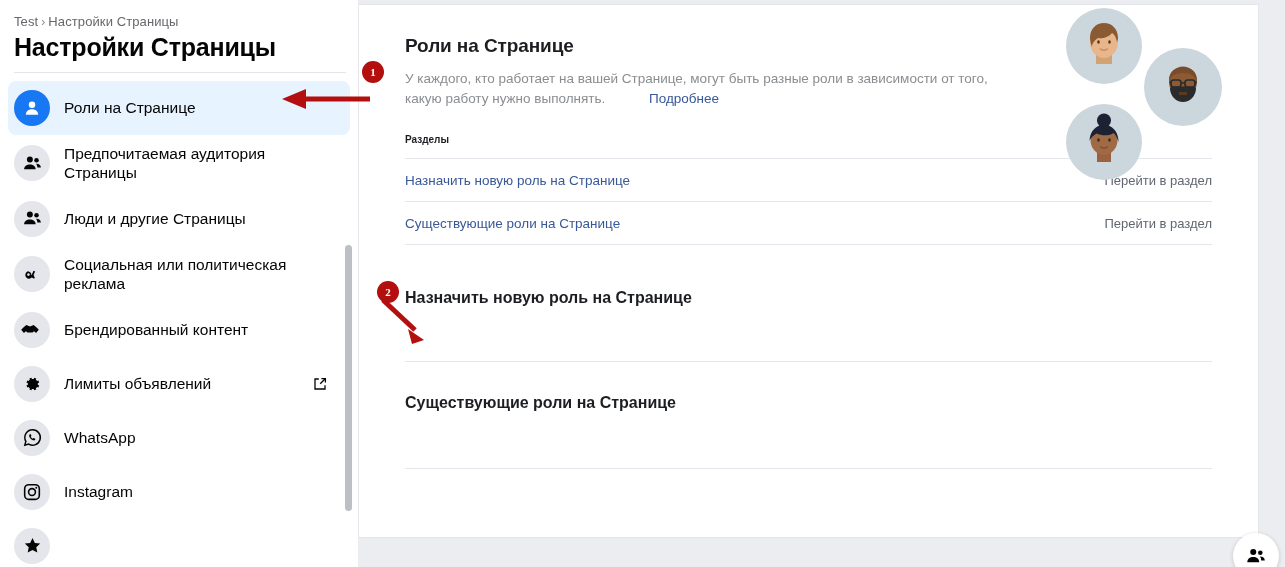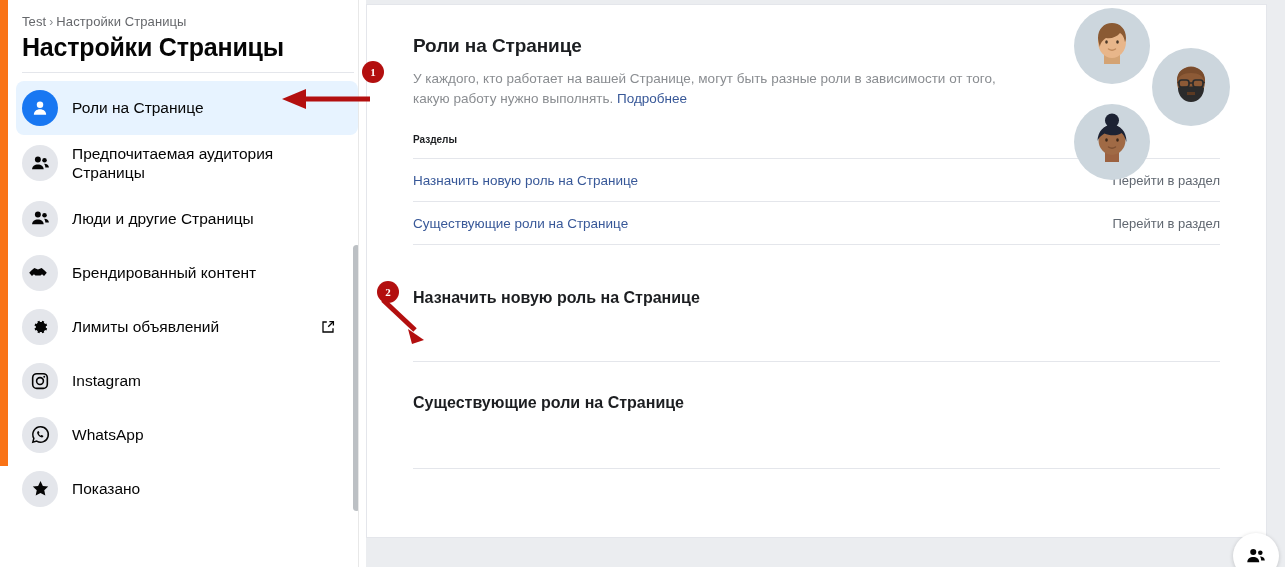"Test › Настройки Страницы" #app { background: #f97316 -> #ef4444; padding-left: 8px -> none }
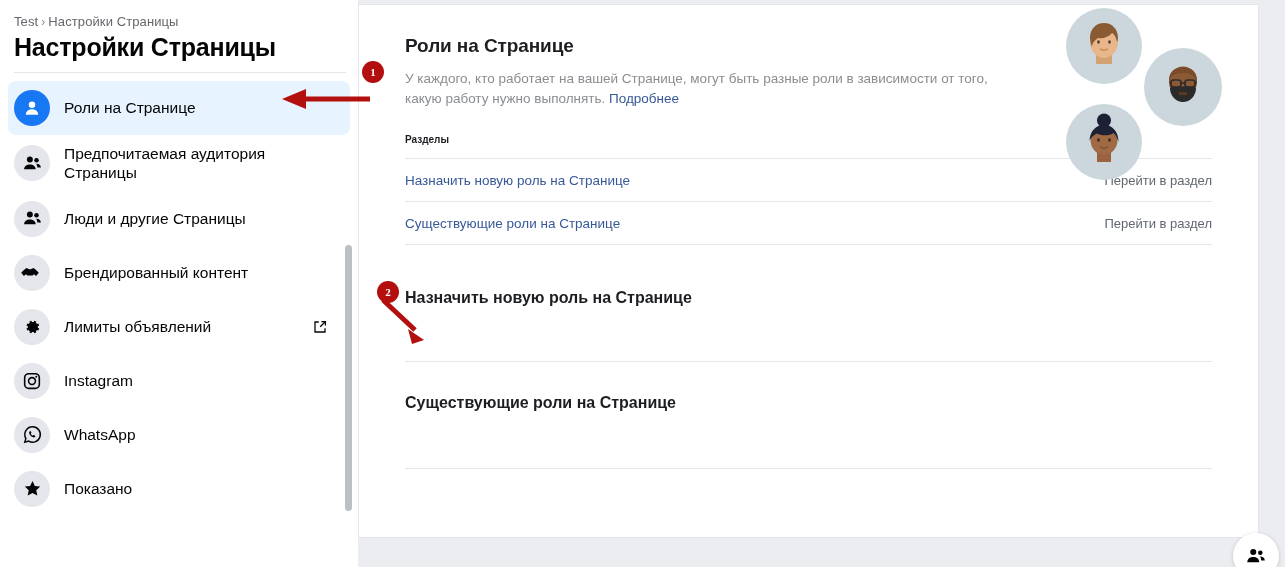"Подробнее" .section-desc .inline-link { margin-left: none -> 40px }
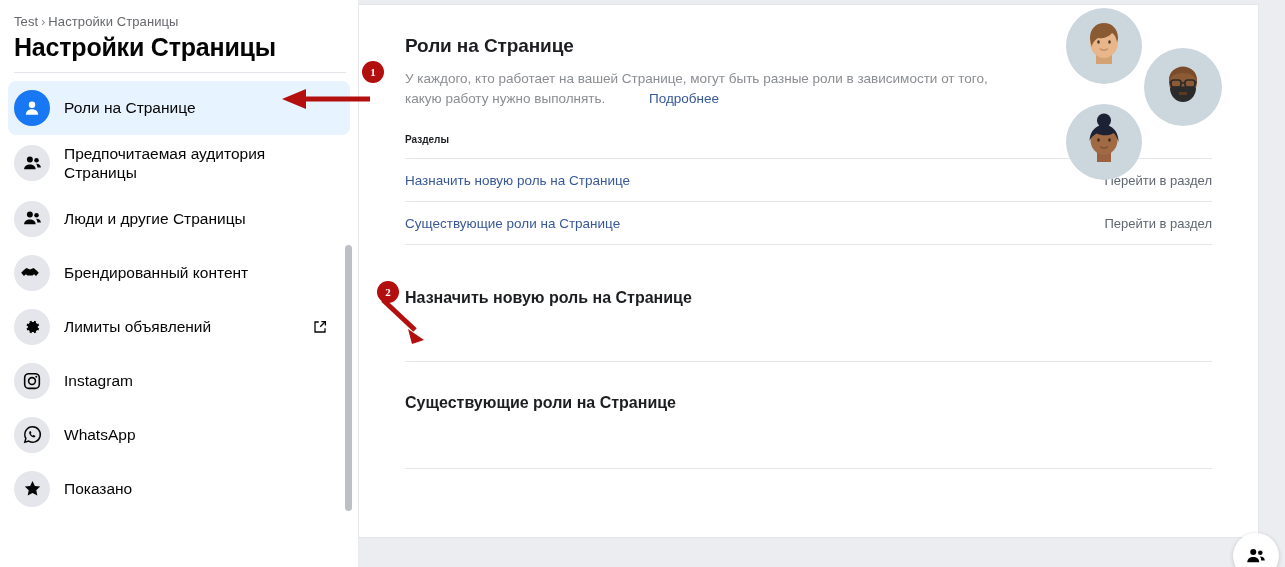"Социальная или политическая реклама" div.nav-item { html: none -> <div> <span> <svg> <path></path> </svg> </span> <span>Социальная или политическая реклама</span> </div> }
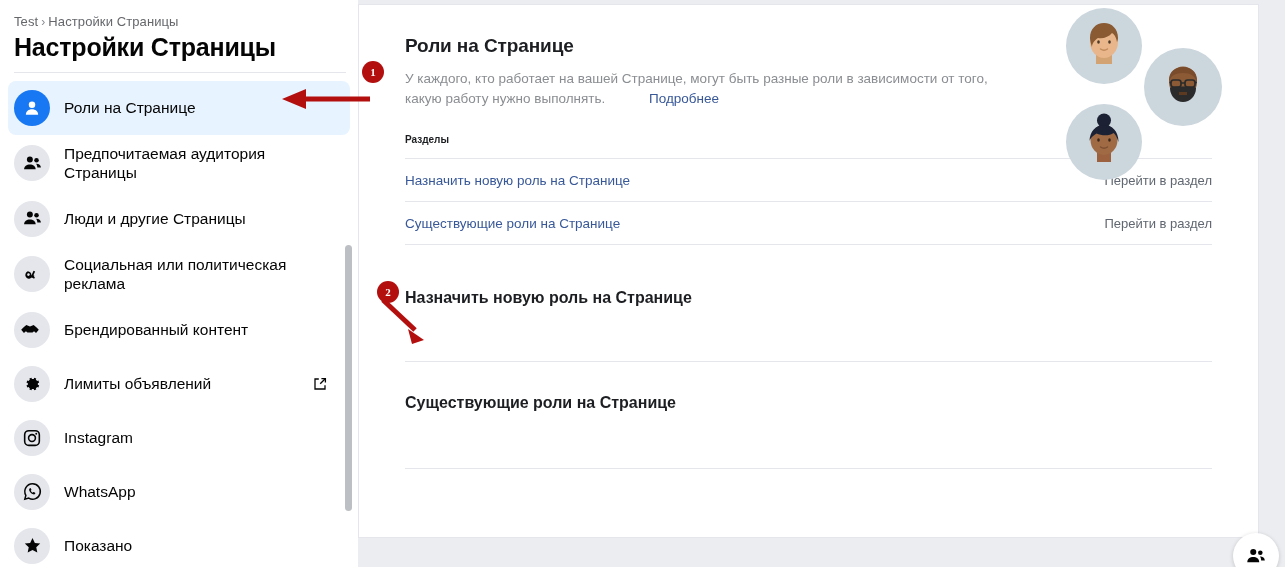"Instagram" div.nav-item { order: before "WhatsApp" -> after "WhatsApp" }
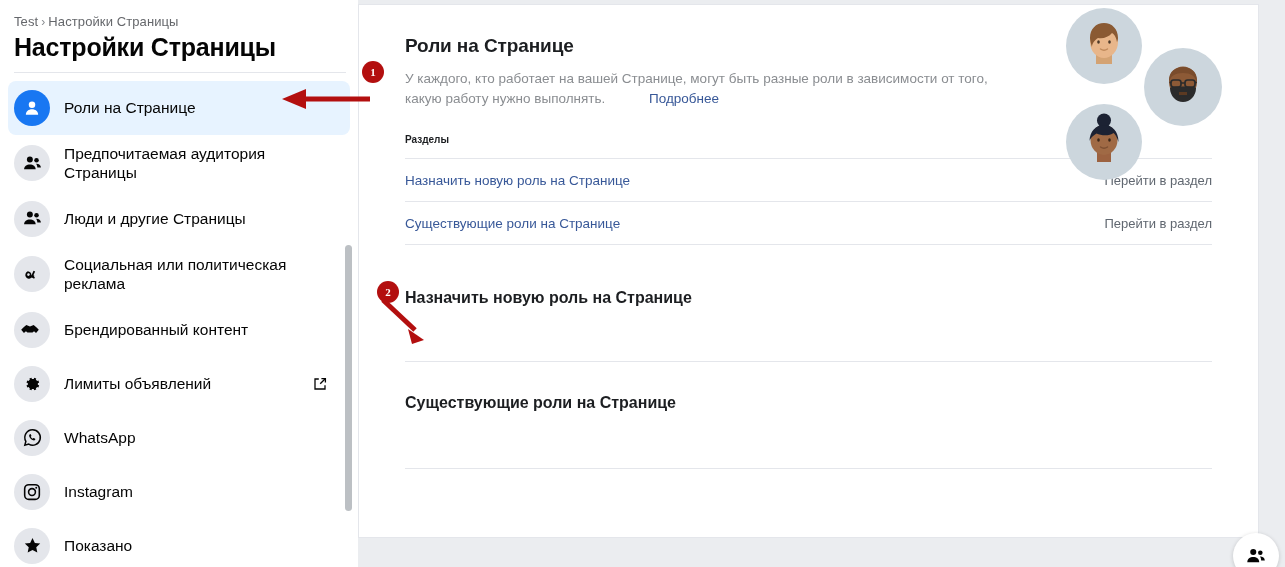"Показано" span.nav-label { html: <span>Показано</span> -> none }
